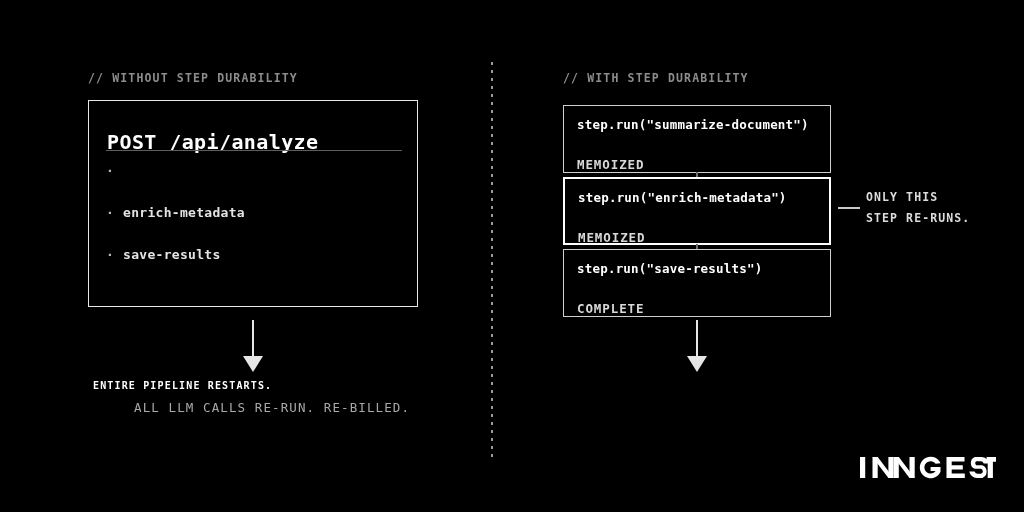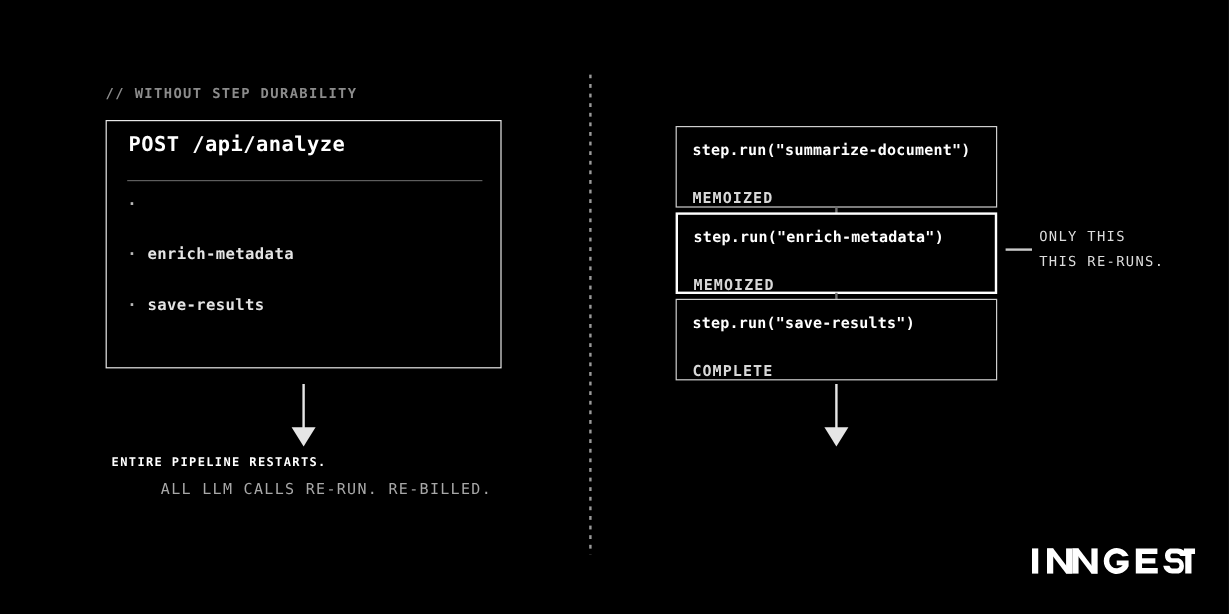"// WITH STEP DURABILITY" div.section-header { html: none -> <div>// WITH STEP DURABILITY</div> }
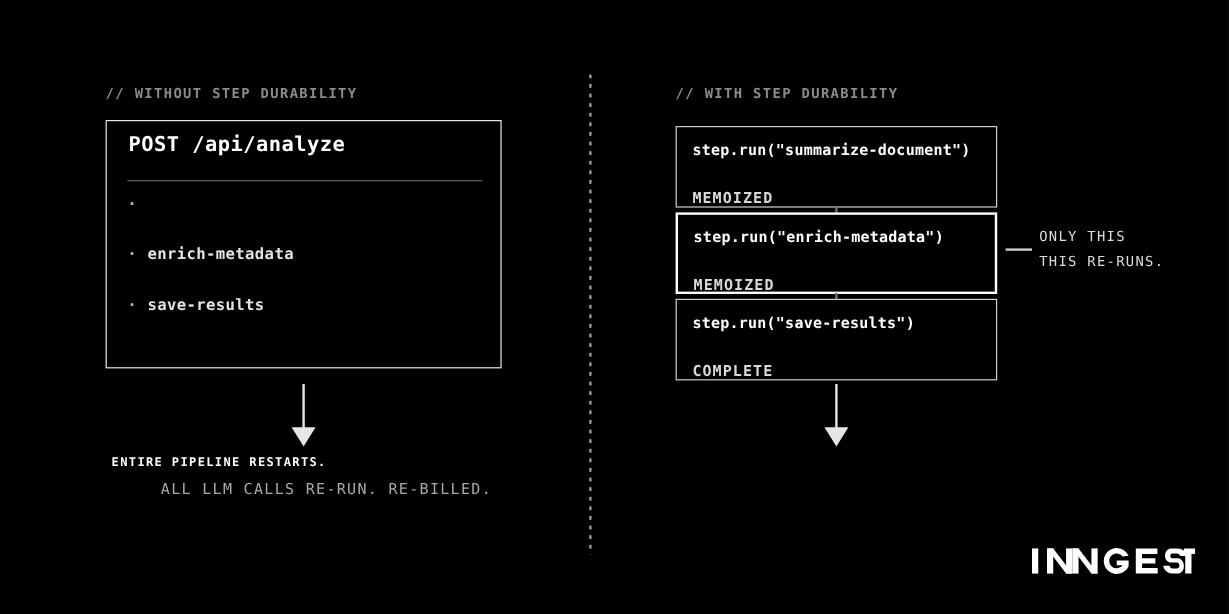"POST /api/analyze" .monolith-title { font-size: 17px -> 20px; top: 10px -> 29px }
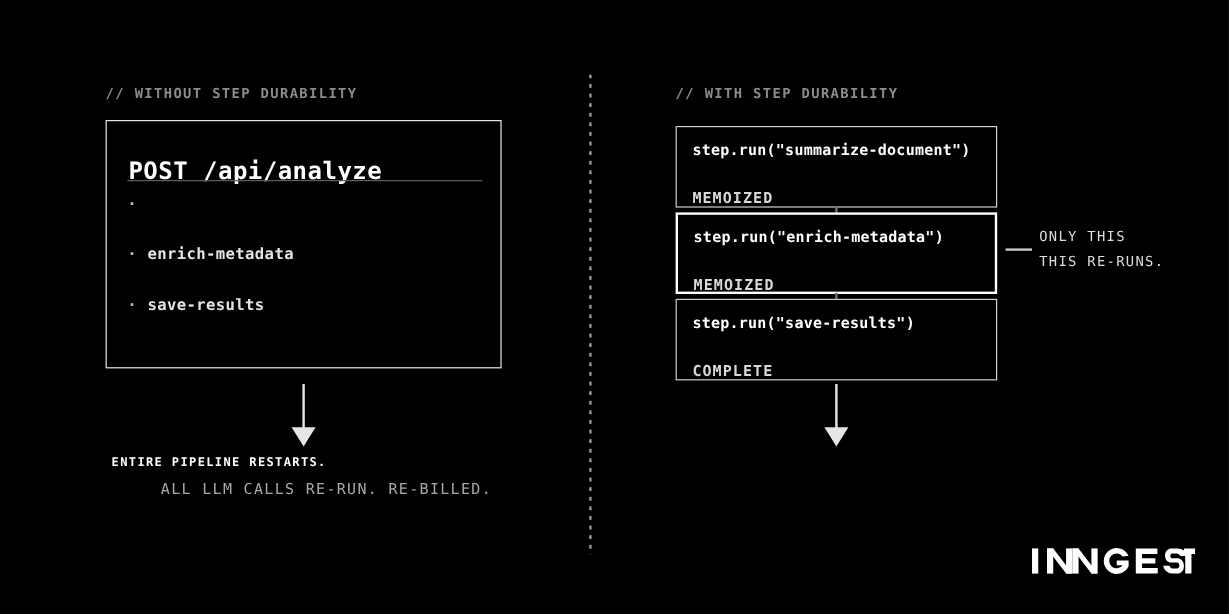"ONLY THIS" .callout-text { font-weight: 400 -> 700 }
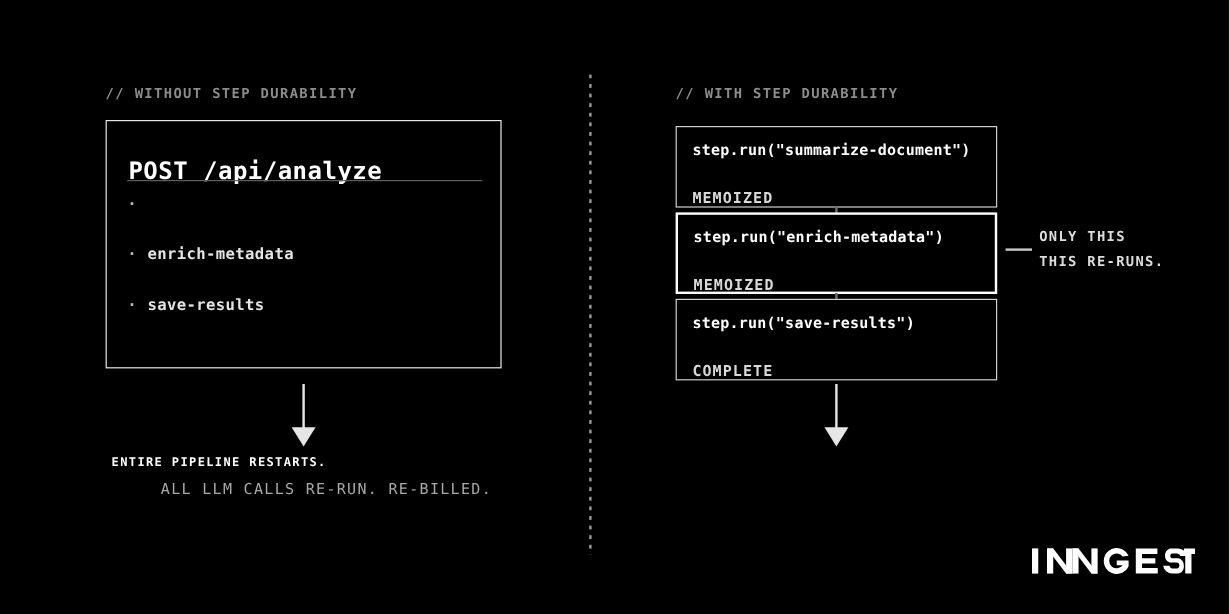"THIS RE-RUNS." div { text: THIS -> STEP }
